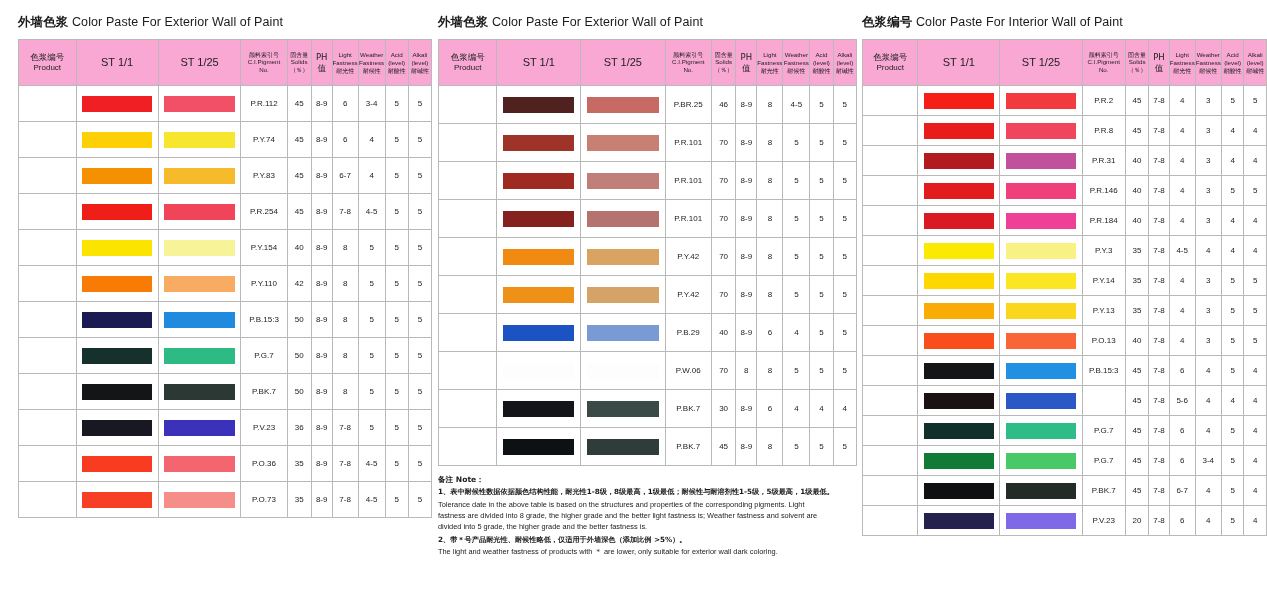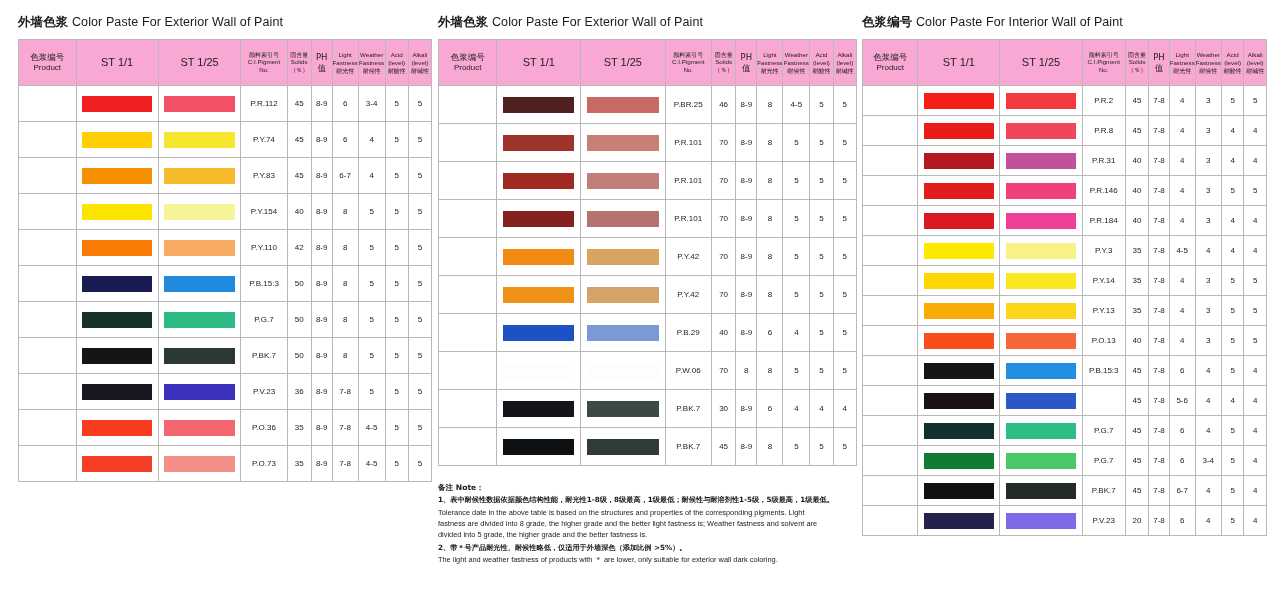"P.R.254" tr { html: none -> <tr> <td> <span></span> <span></span> <span></span> </td> <td> <div></div> </td> <td> <div></div> </td> <td>P.R.254</td> <td>45</td> <td>8-9</td> <td>7-8</td> <td>4-5</td> <td>5</td> <td>5</td> </tr> }
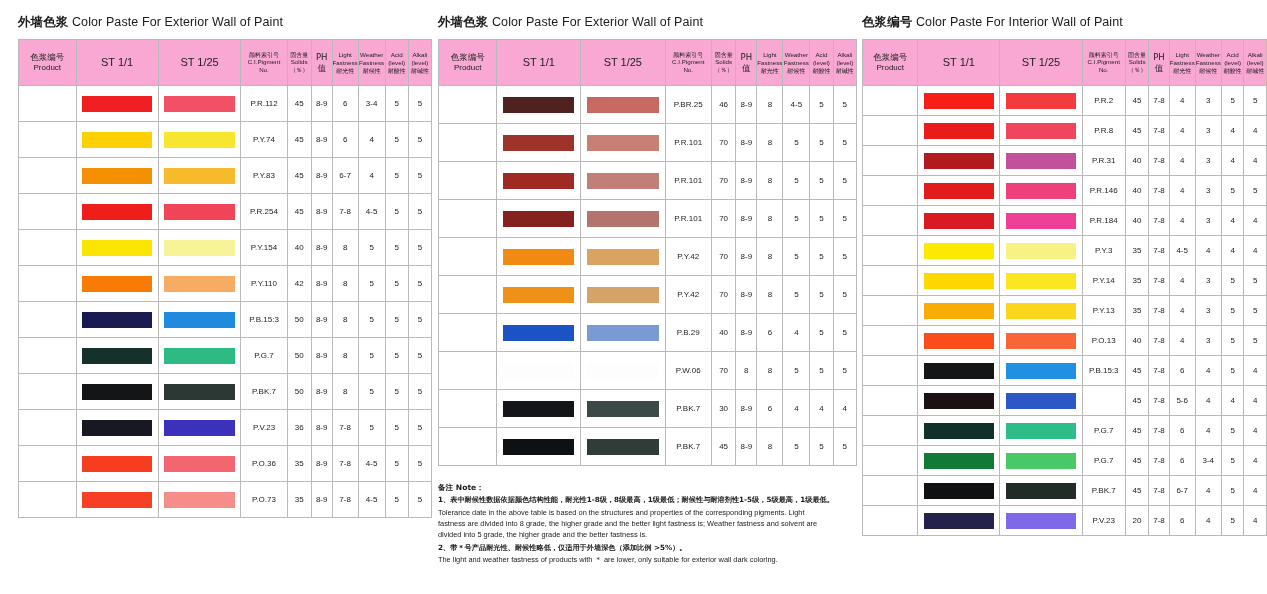"备注 Note：" .notes { margin-top: 16px -> 8px }
